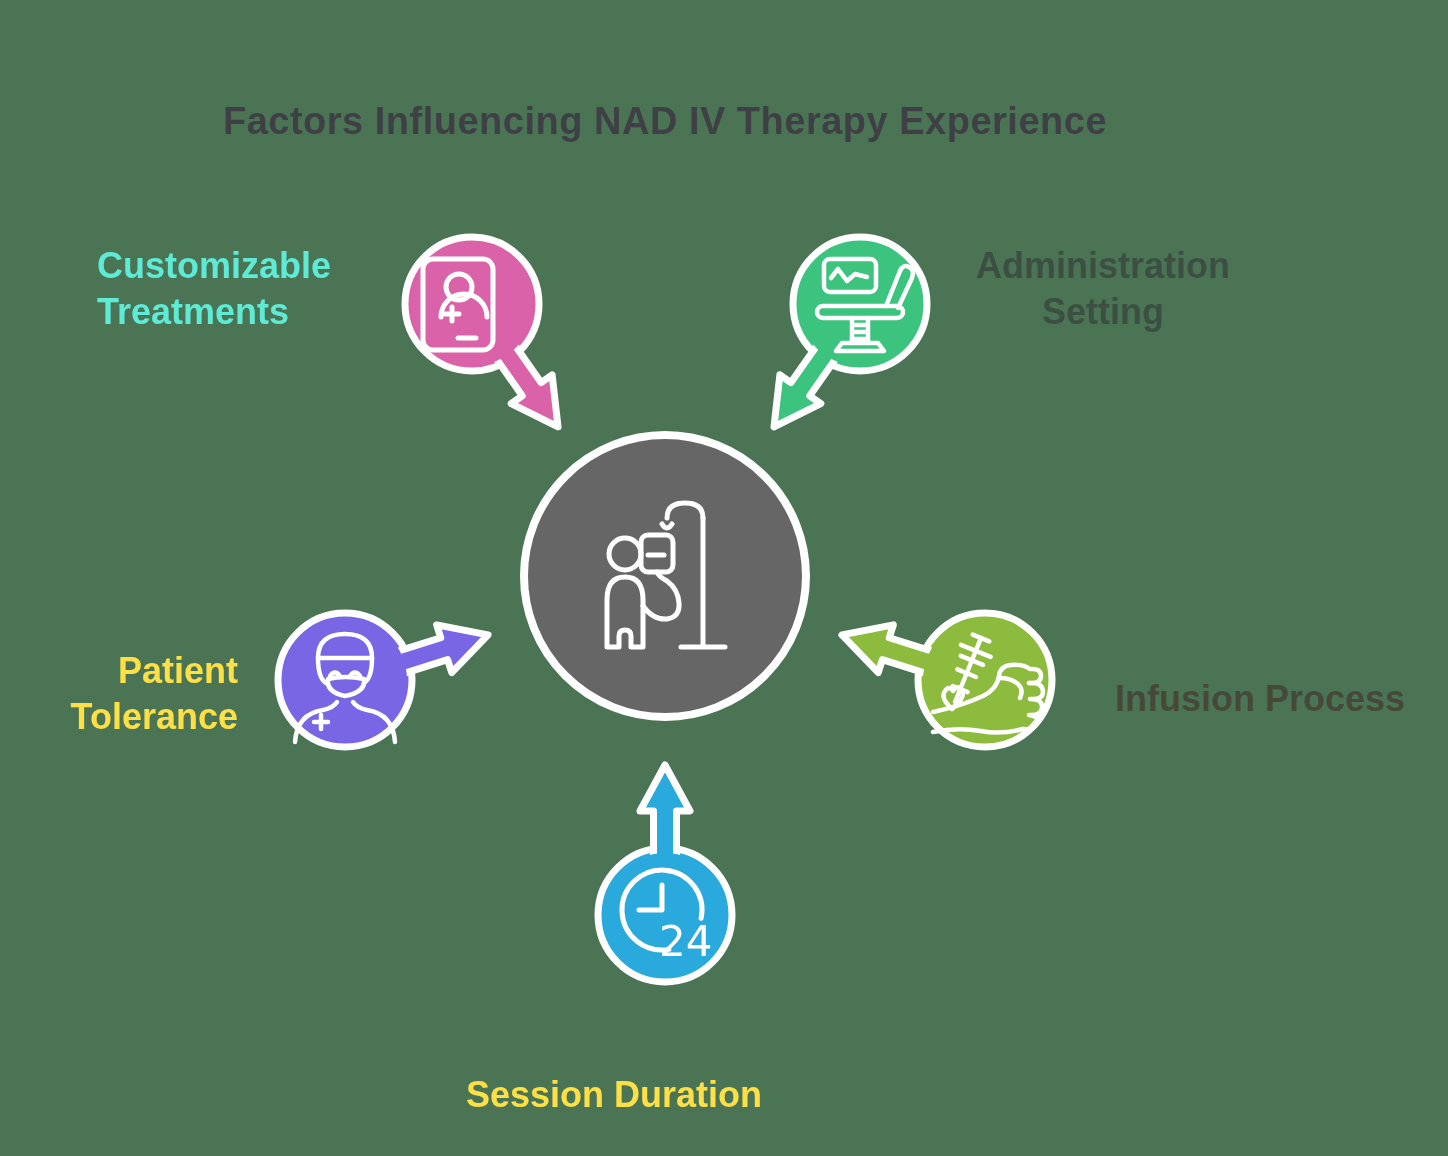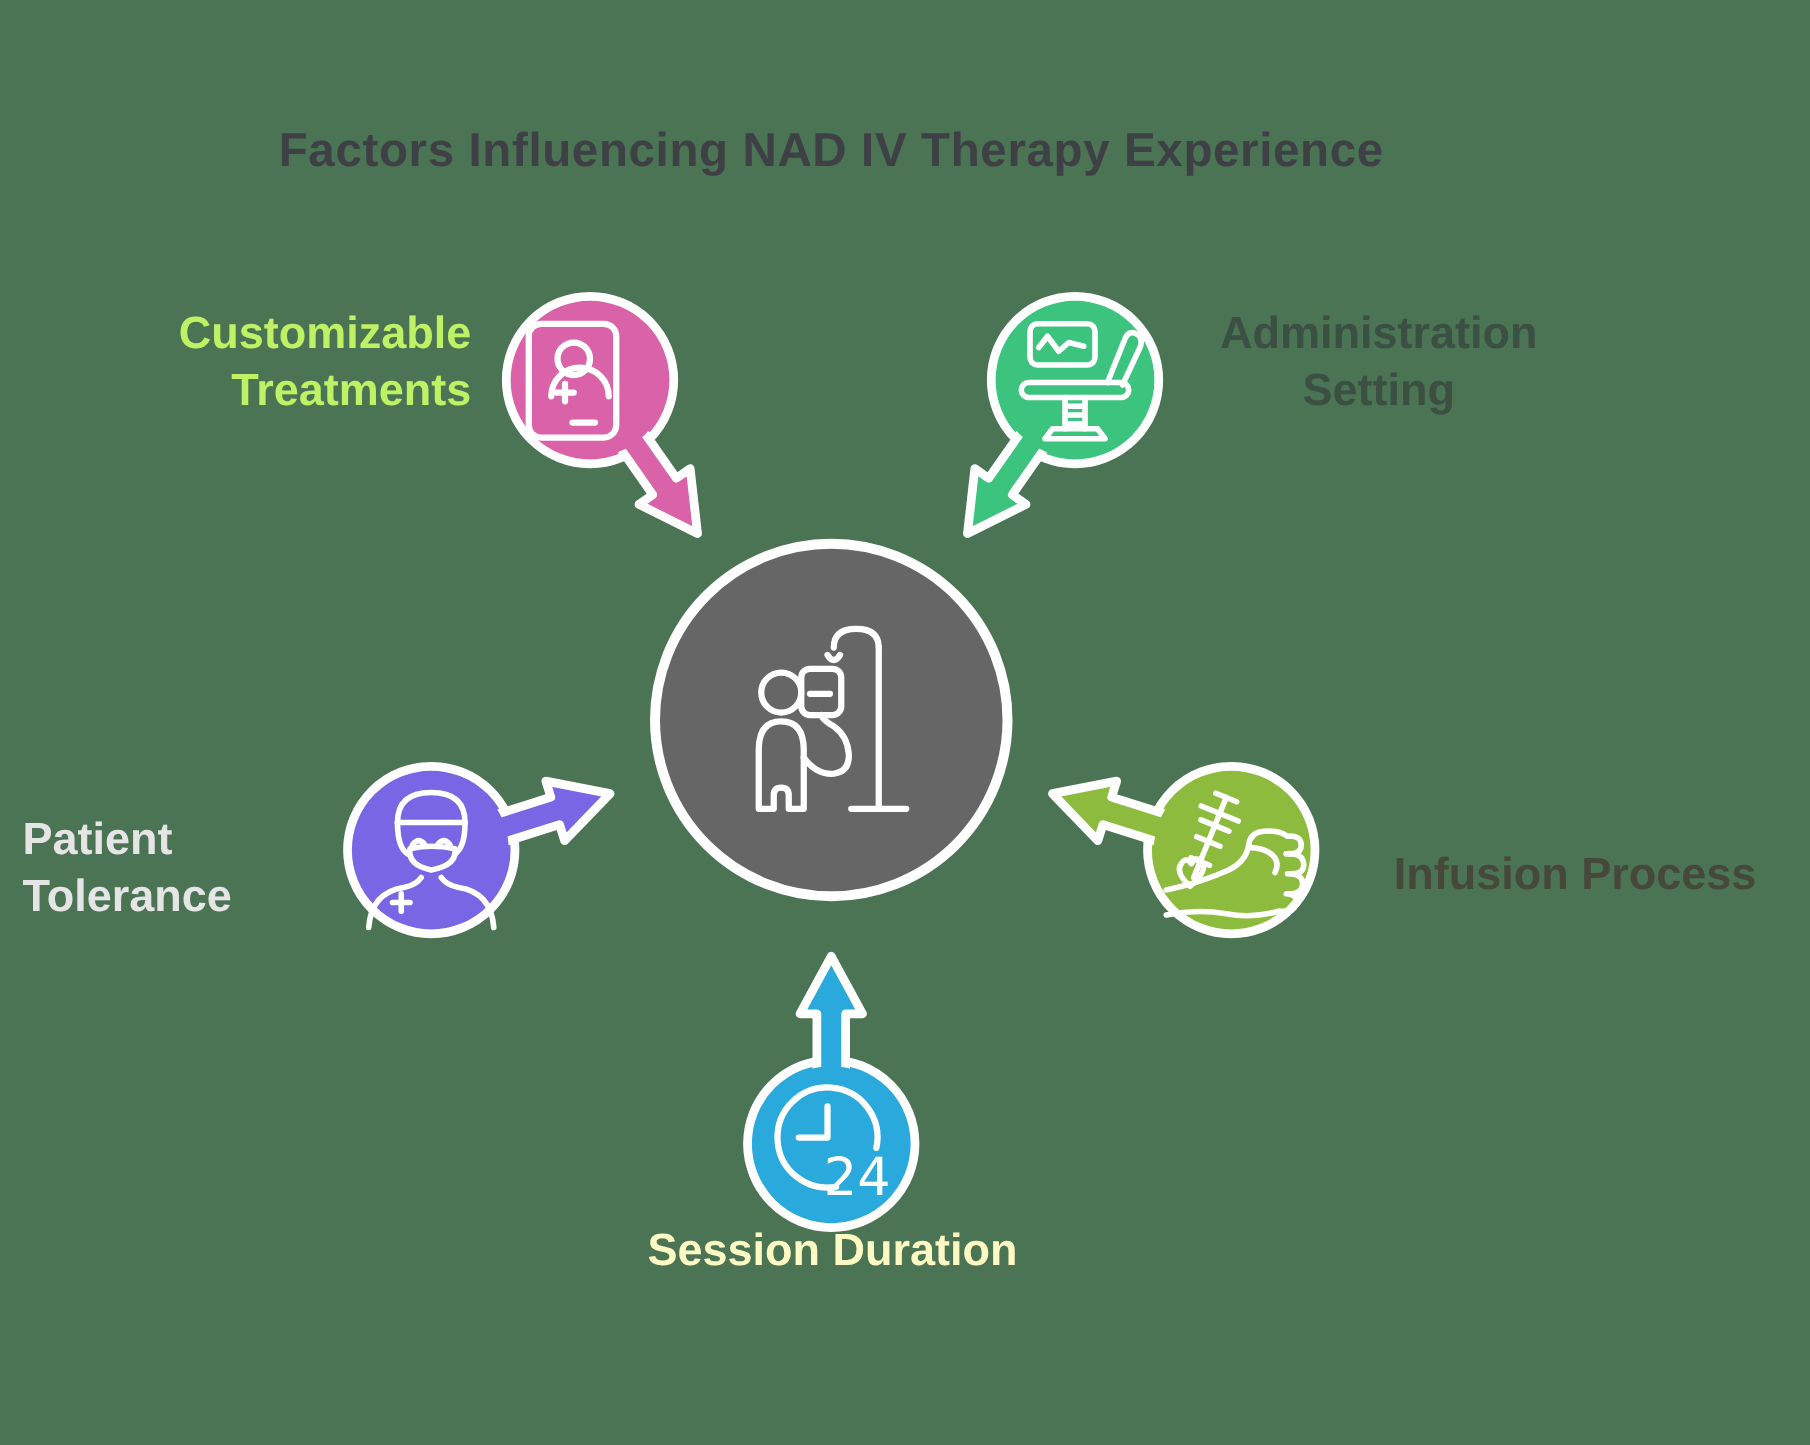"Customizable Treatments" .lbl-customizable { color: #bef264 -> #5eead4; text-align: right -> none }
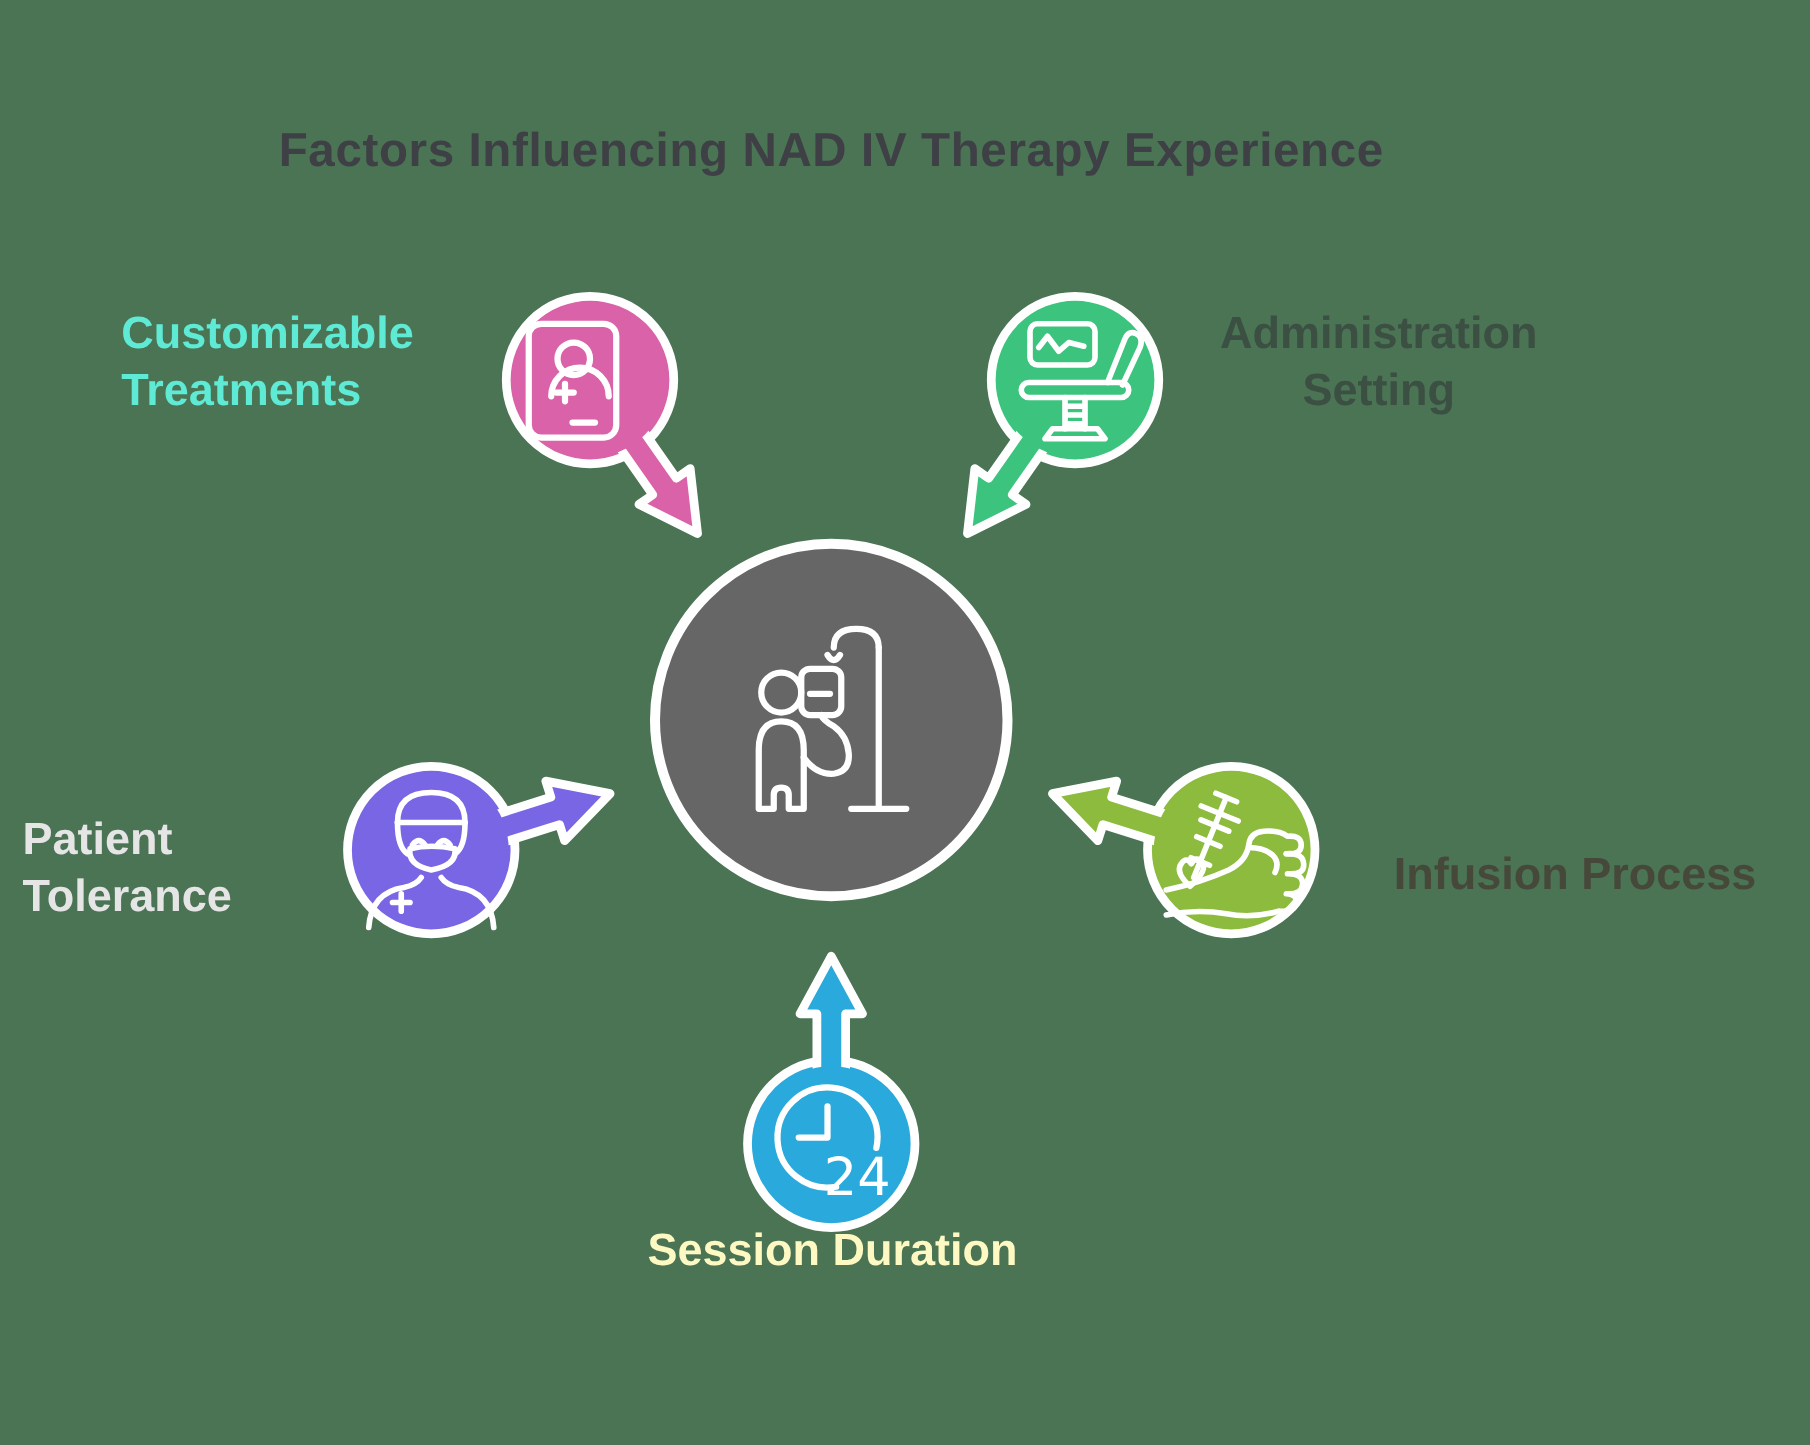"Patient Tolerance" .lbl-patient { color: #e5e5e5 -> #fde047; text-align: left -> right }
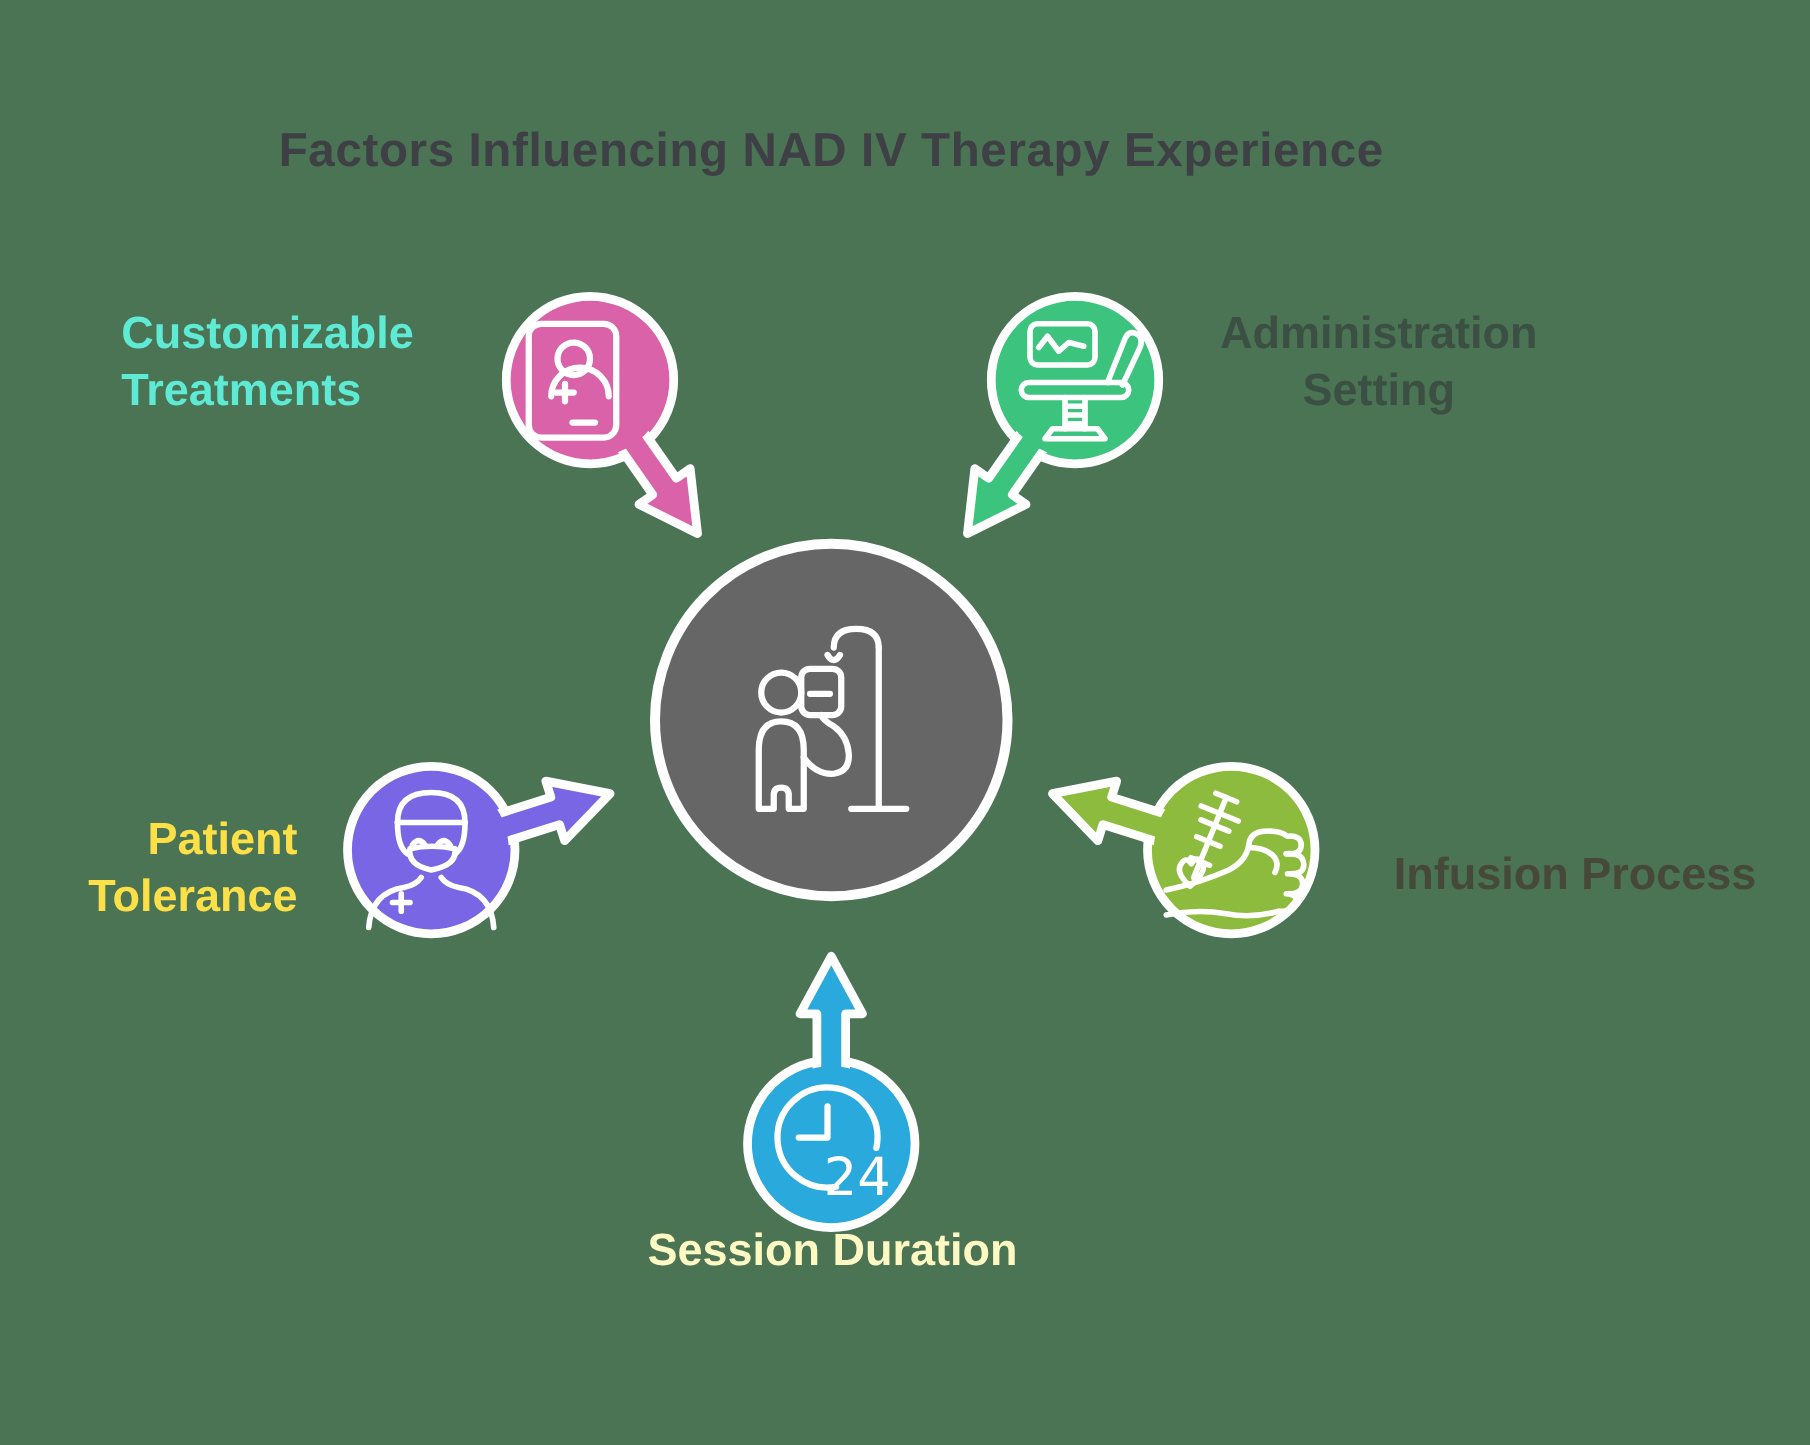"Session Duration" .lbl-session { color: #fef9c3 -> #fde047; text-align: center -> left; top: 977px -> 1072px }
